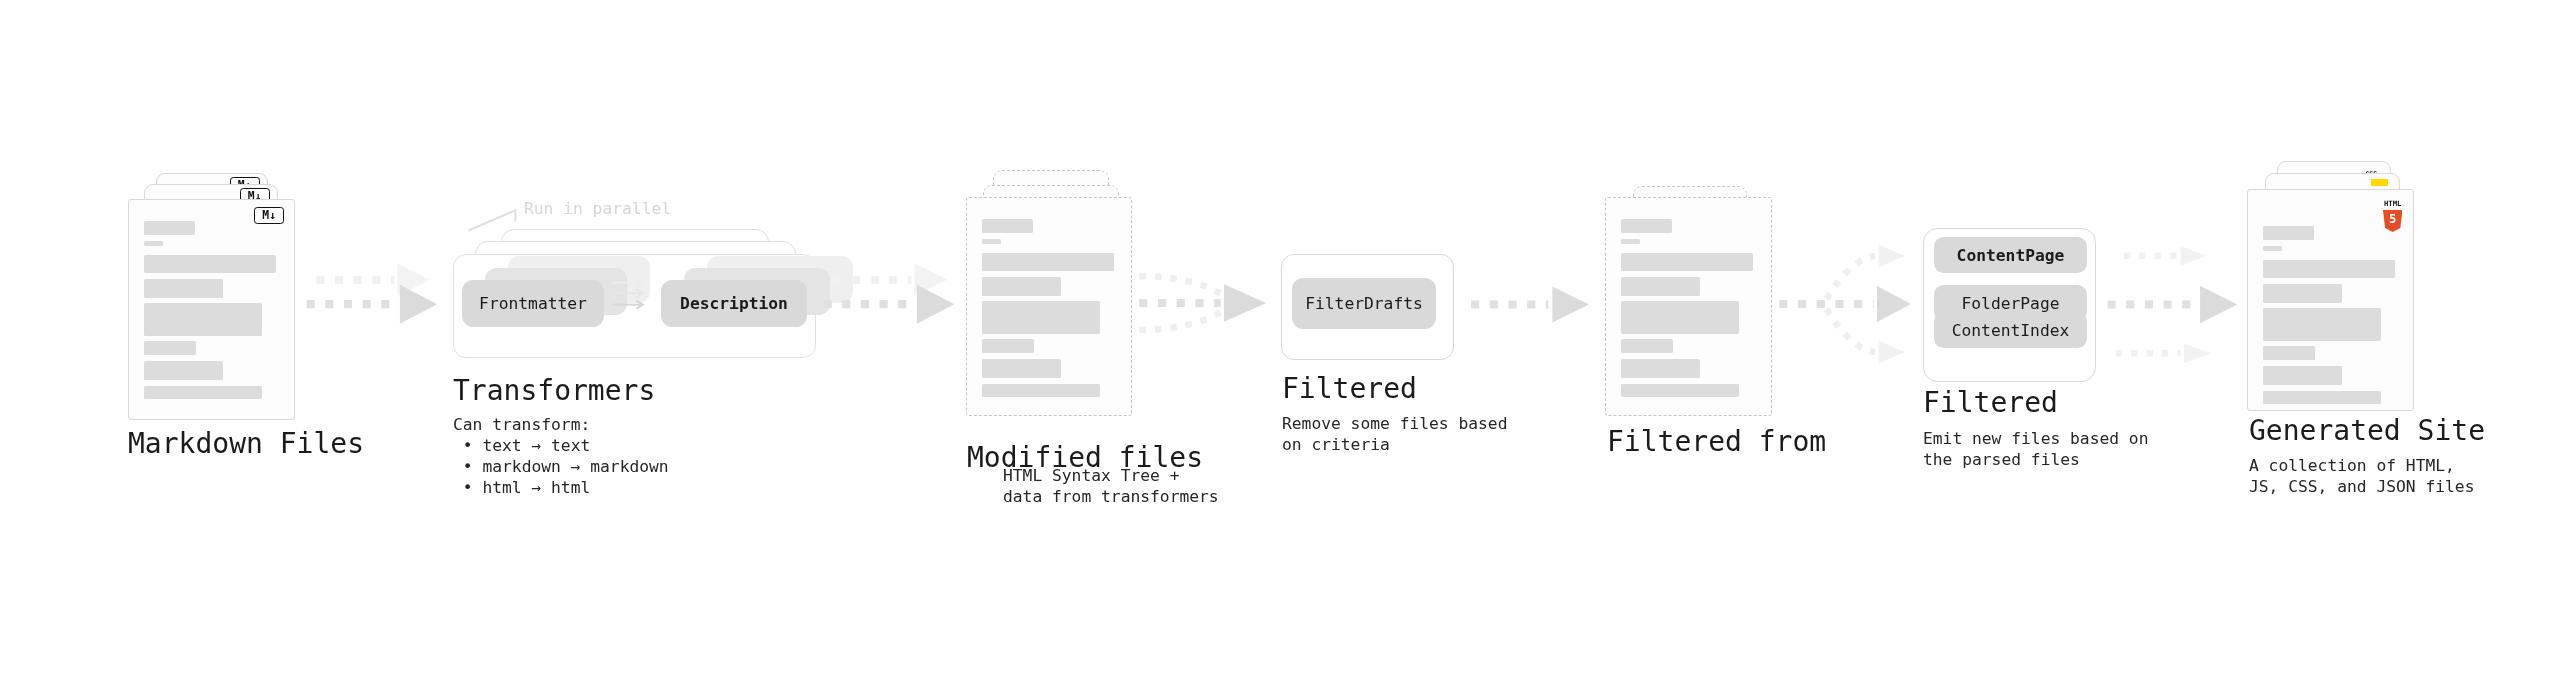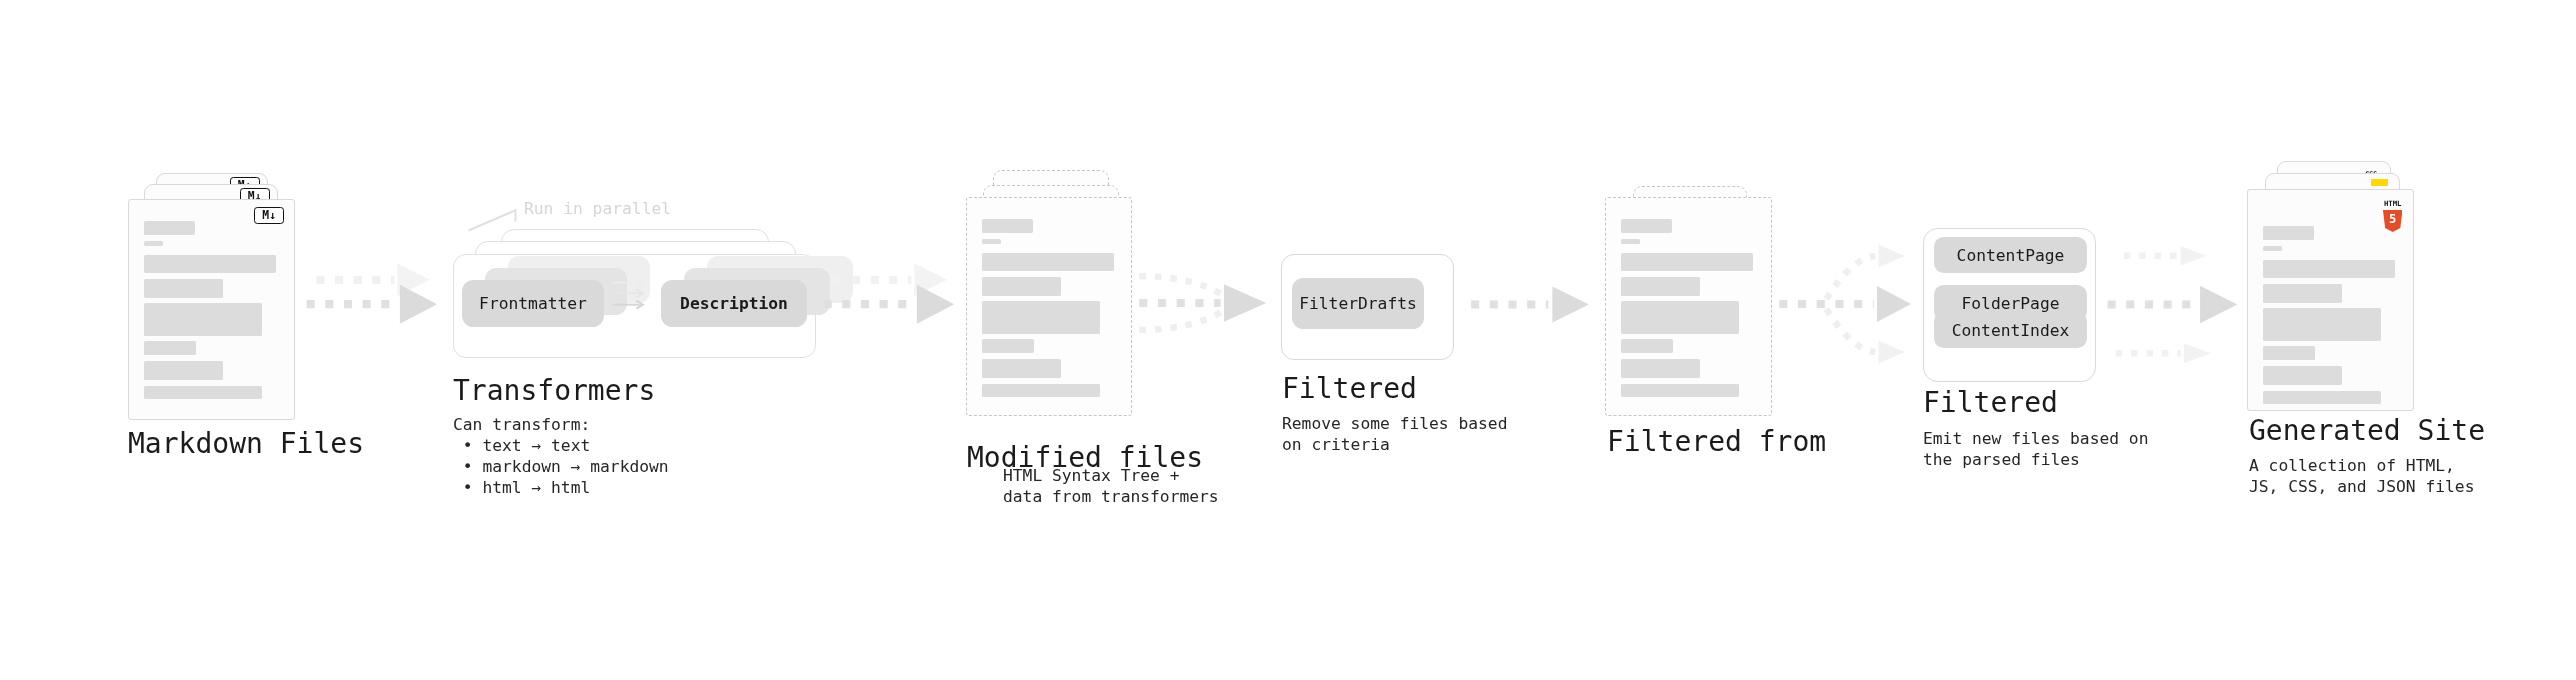"ContentPage" div.pill { font-weight: none -> bold }
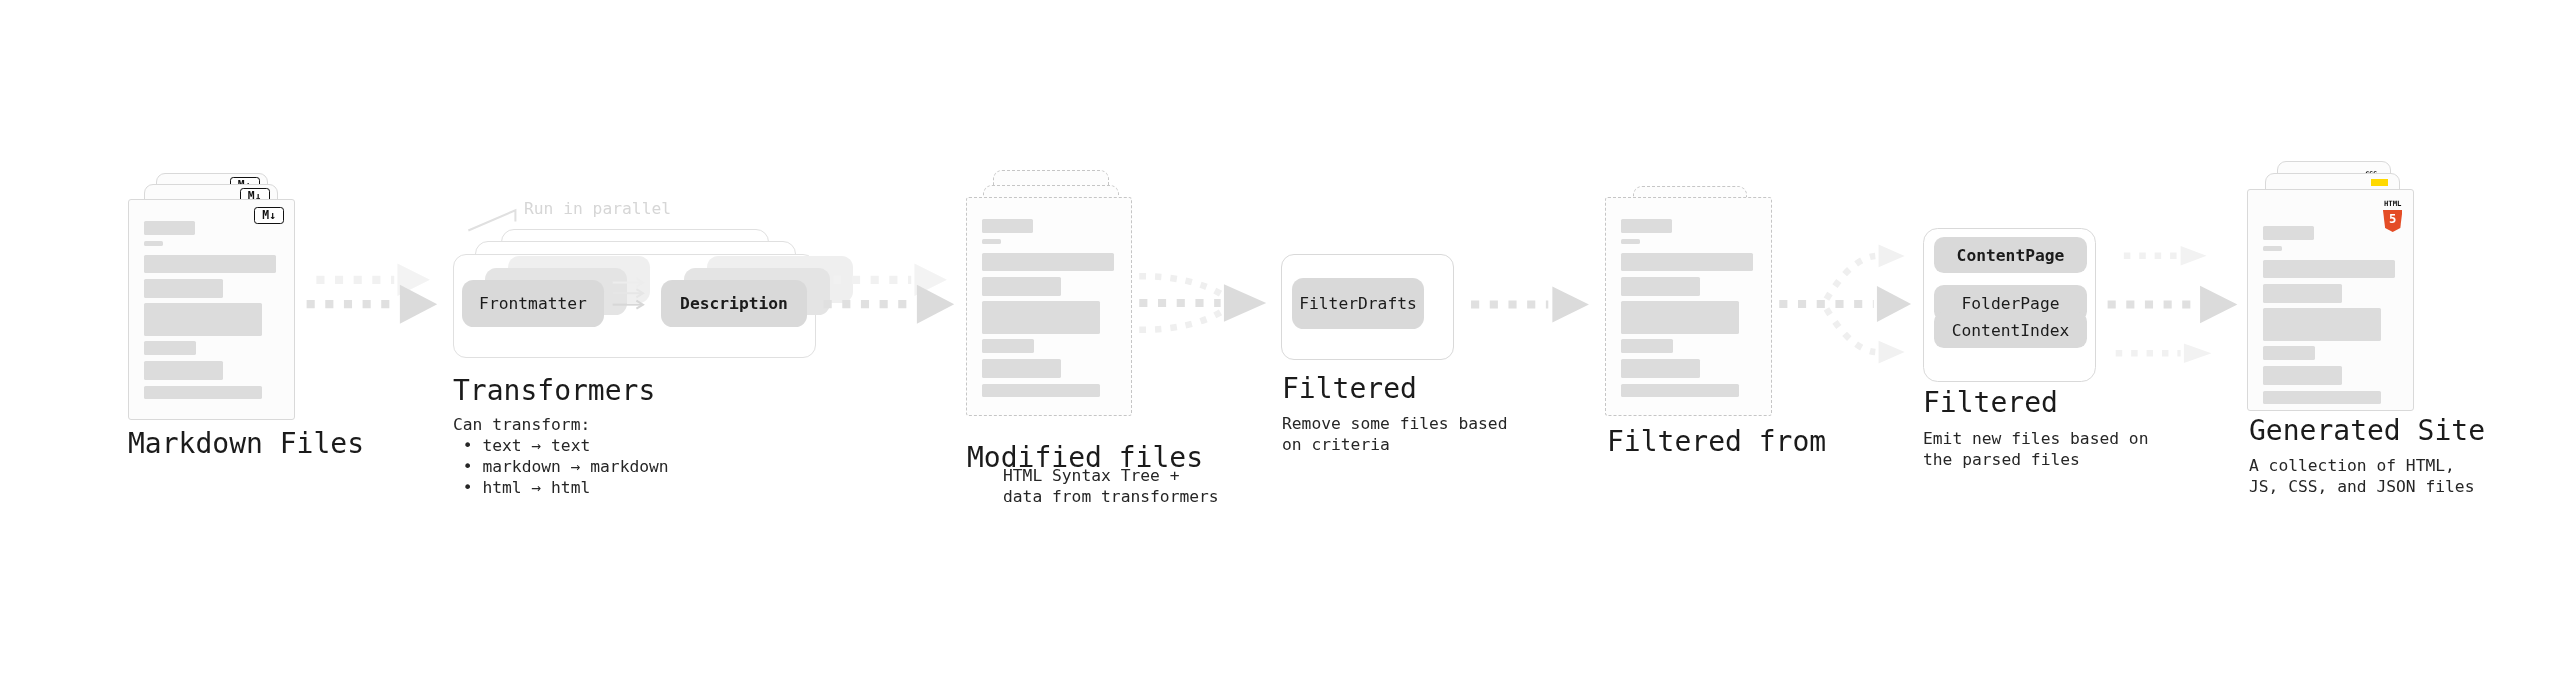"FilterDrafts" div.pill { width: 132px -> 144px }
